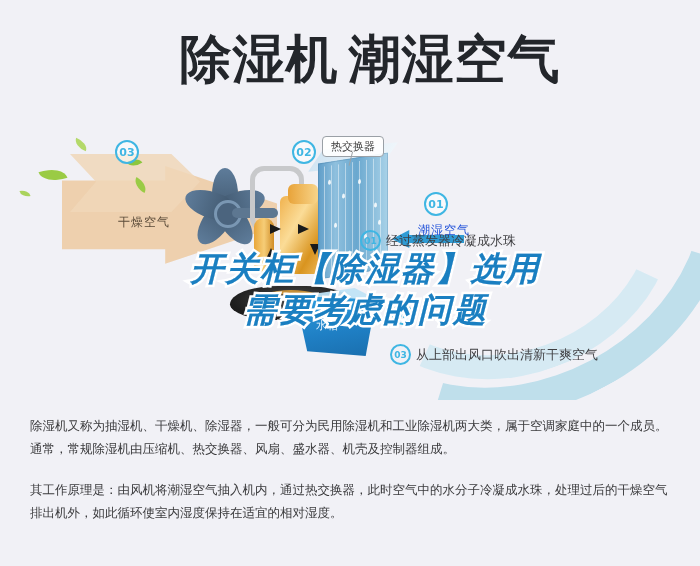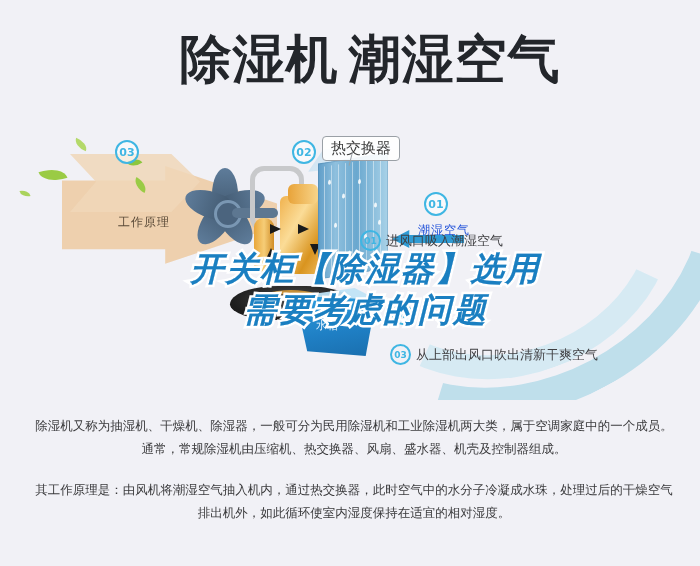"热交换器" .callout-box { font-size: 15px -> 11px }
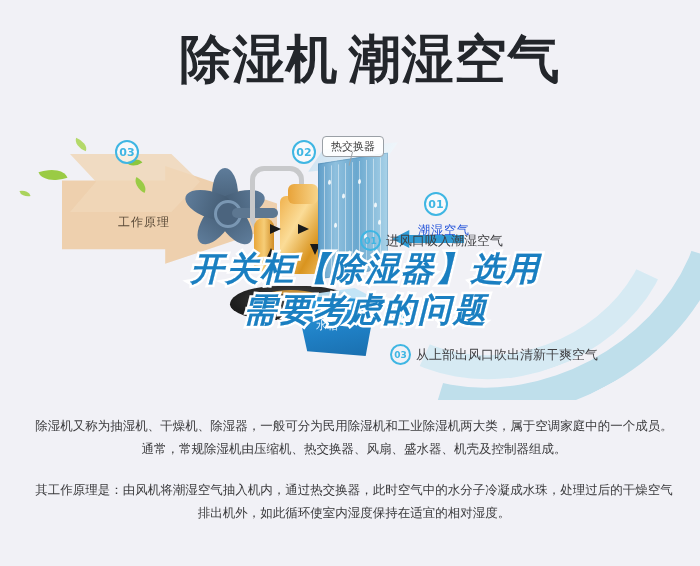"工作原理" div.dry-label { text: 工作原理 -> 干燥空气 }
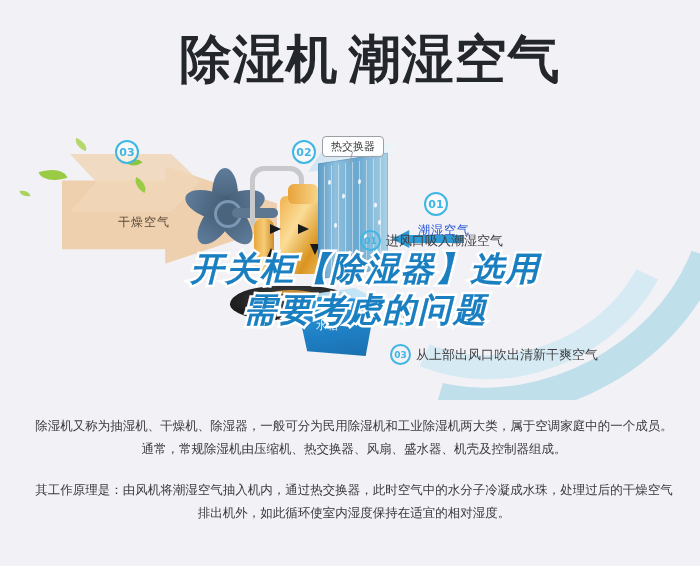"进风口吸入潮湿空气" span { text: 进风口吸入潮湿空气 -> 经过蒸发器冷凝成水珠 }
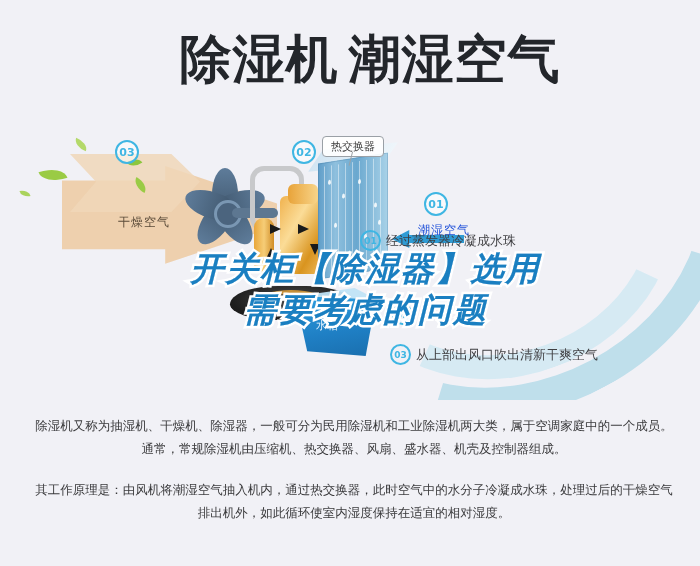"除湿机又称为抽湿机、干燥机、除湿器，一般可分为民用除湿机和工业除湿机两大类，属于" .para { text-align: center -> none }
